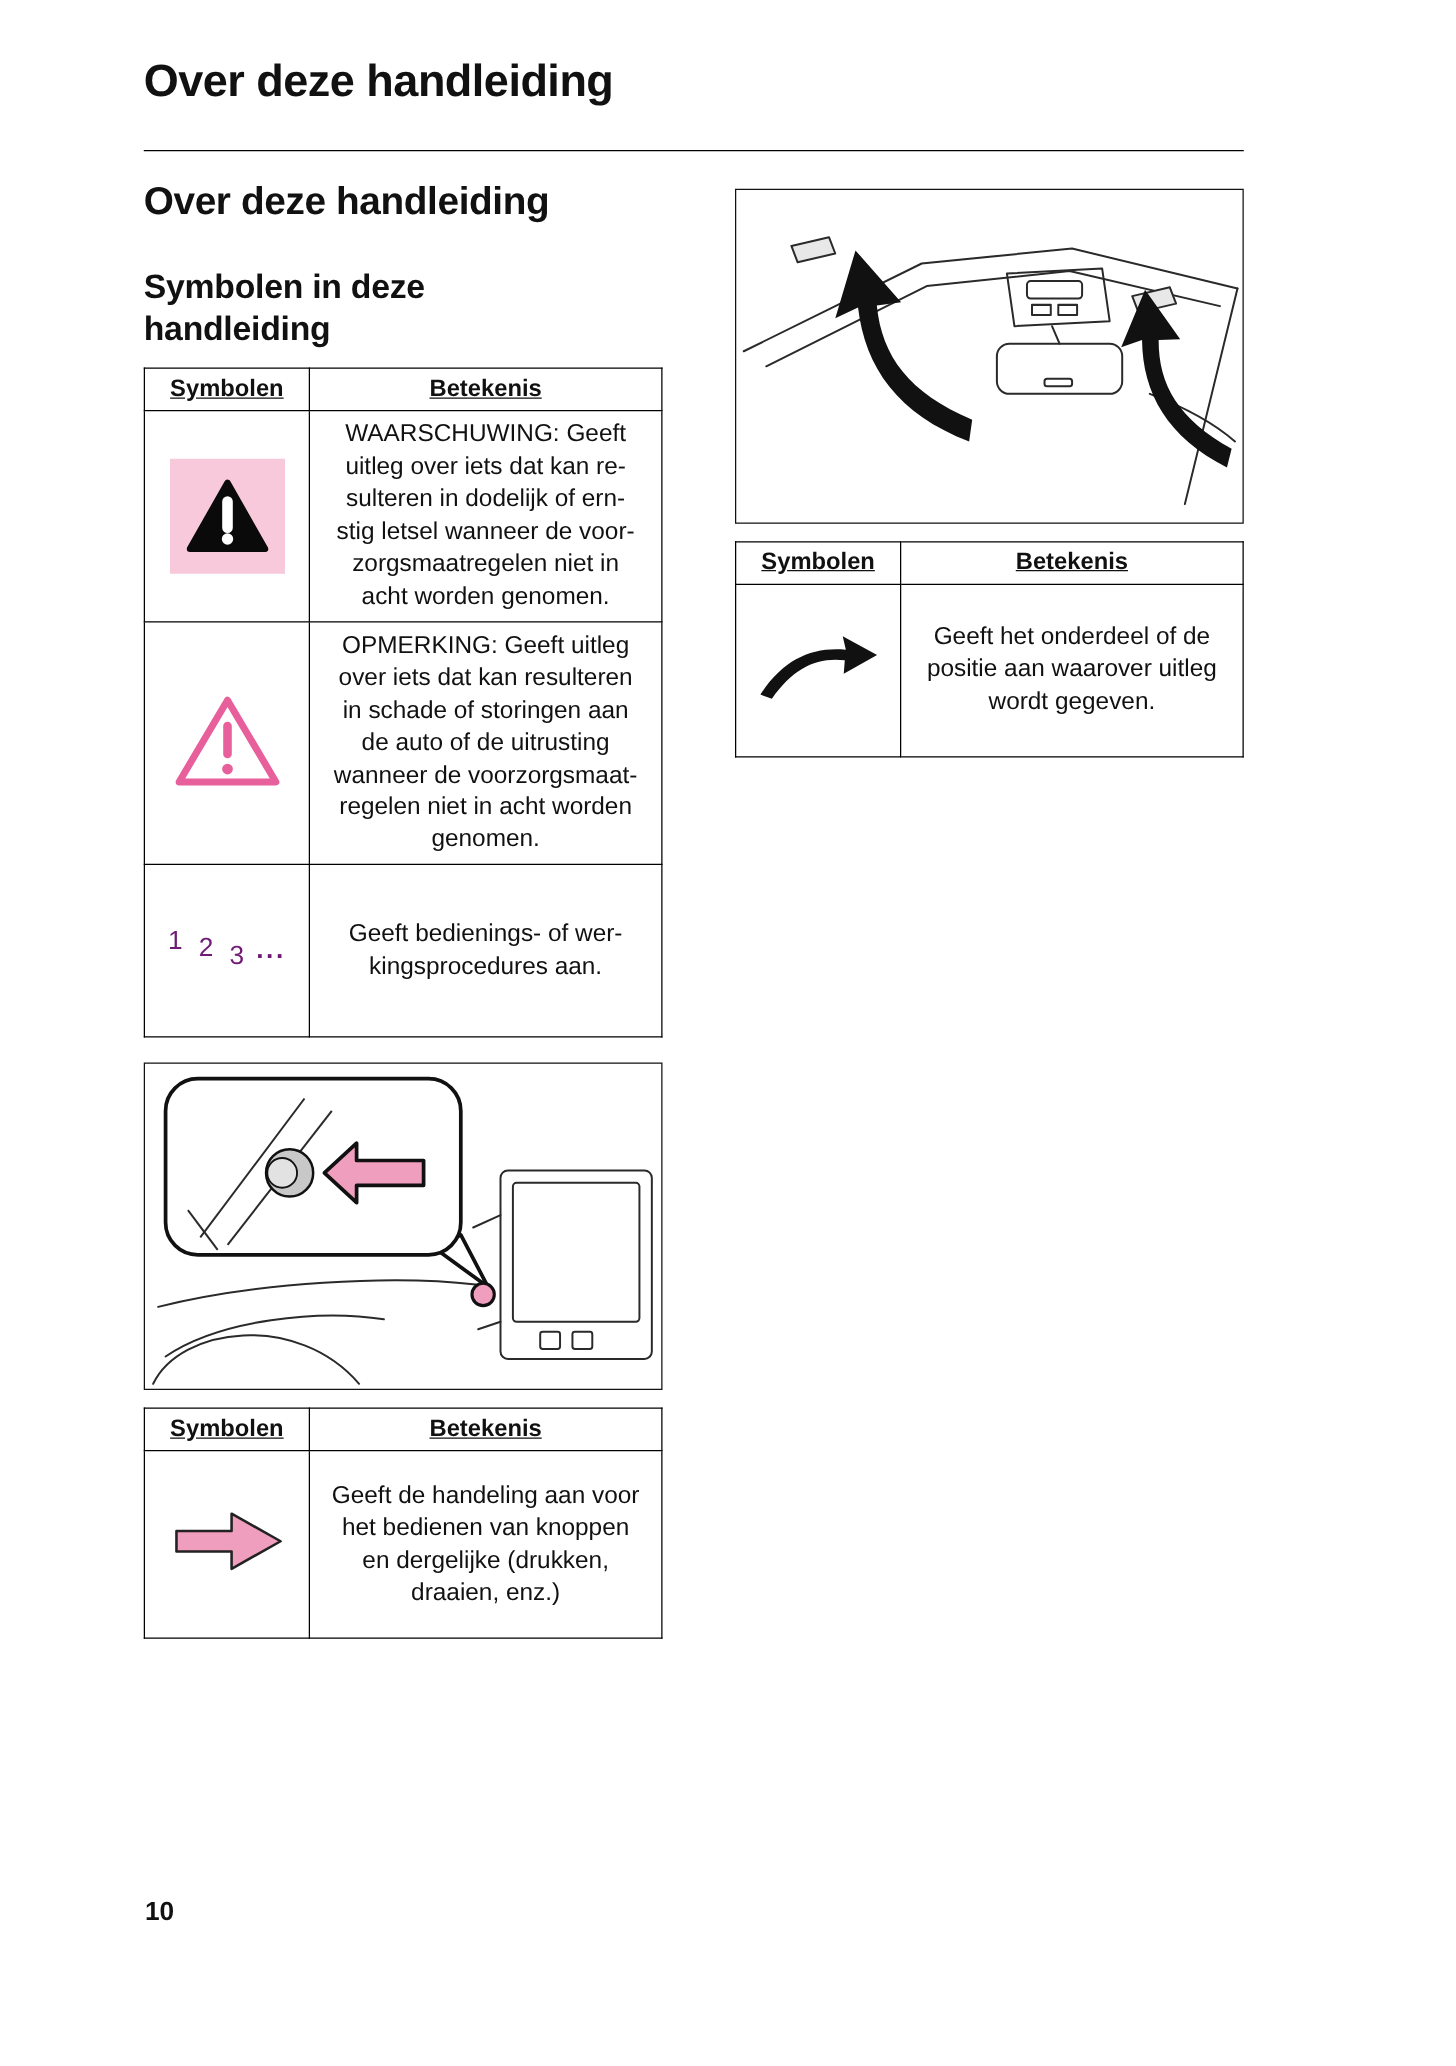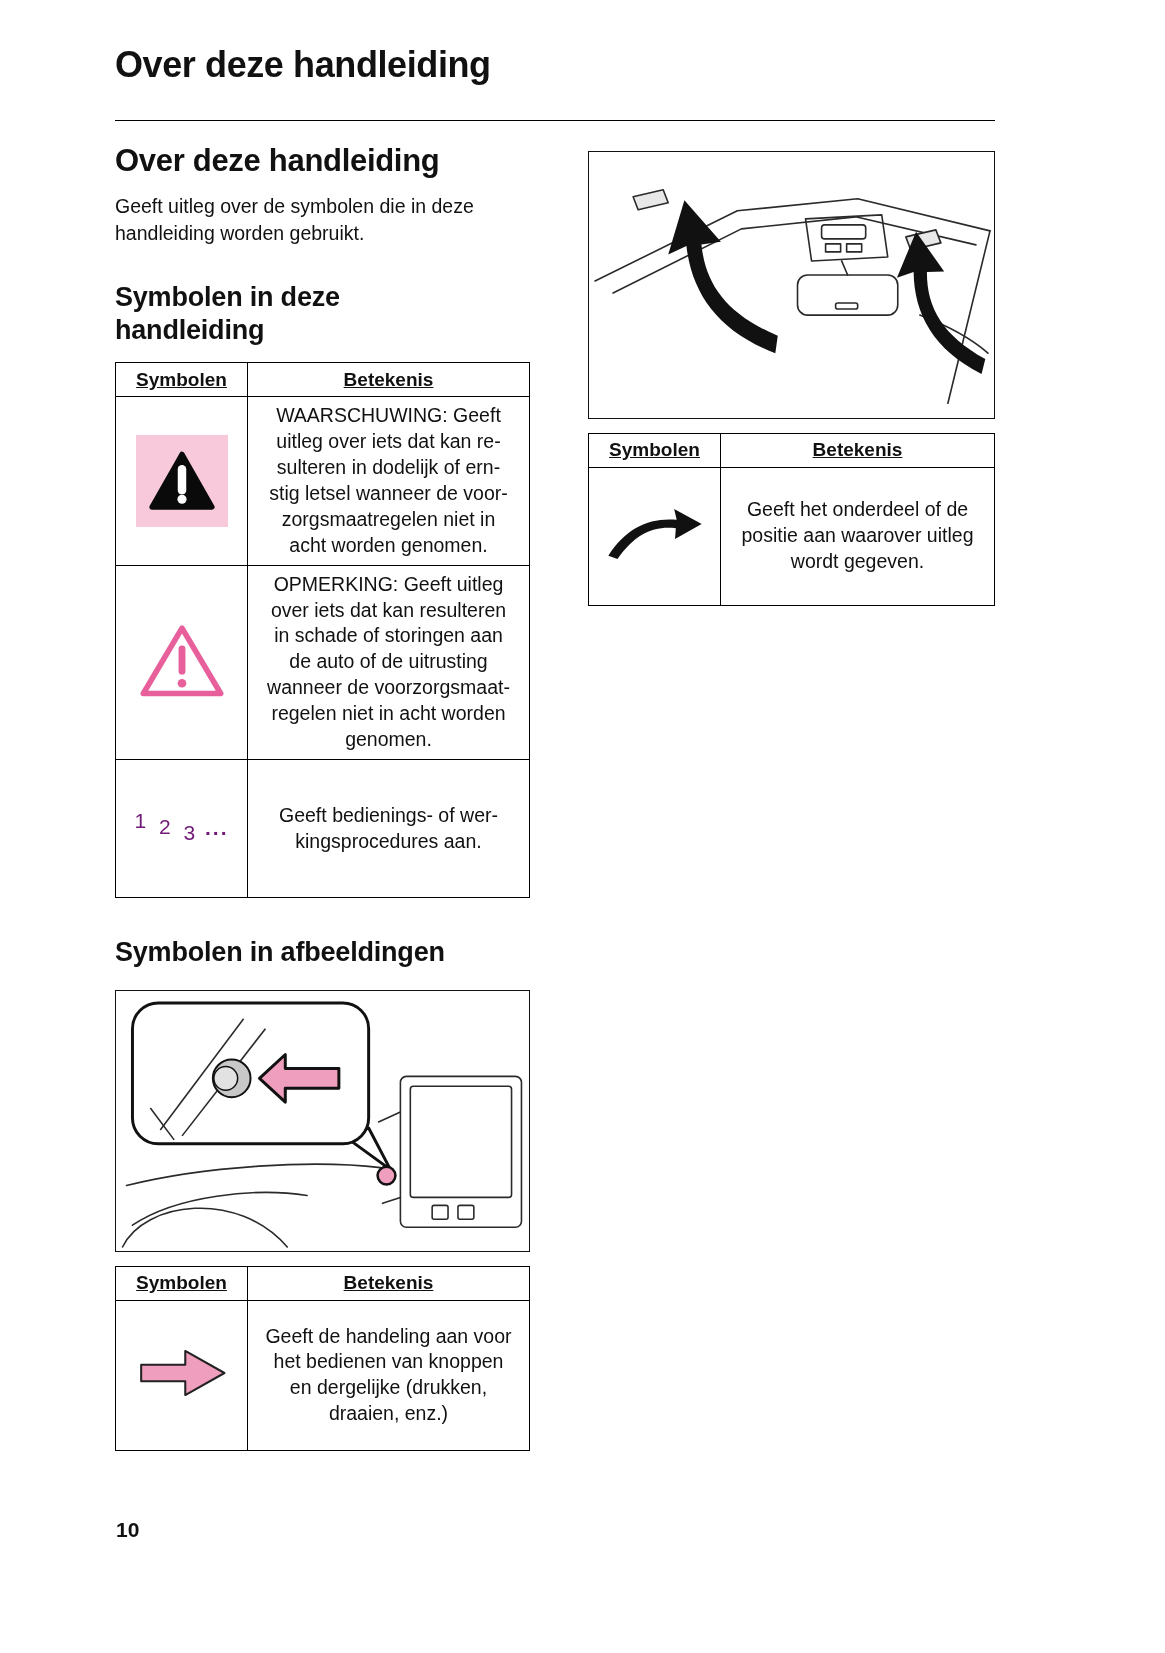"Geeft uitleg over de symbolen" p.intro { html: <p>Geeft uitleg over de symbolen die in deze handleiding worden gebruikt.</p> -> none }
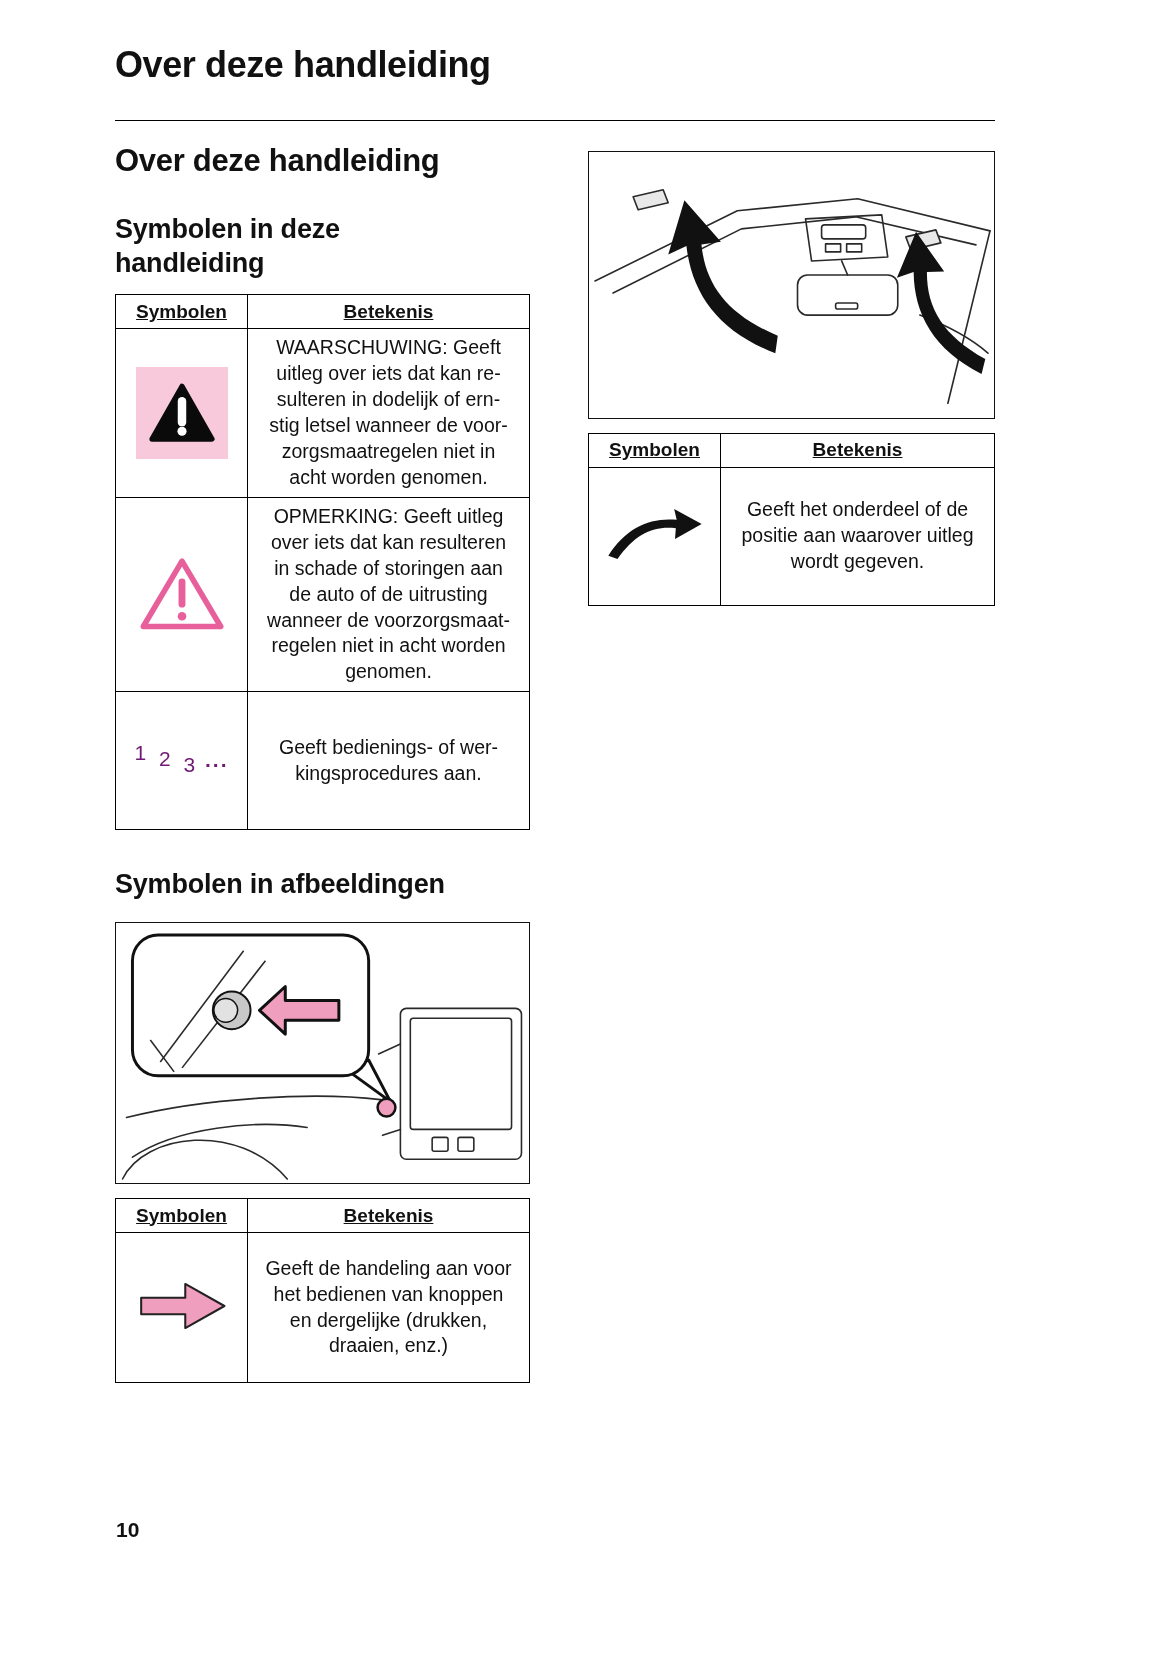"Symbolen in afbeeldingen" h3.sub-title { html: <h3>Symbolen in afbeeldingen</h3> -> none }
